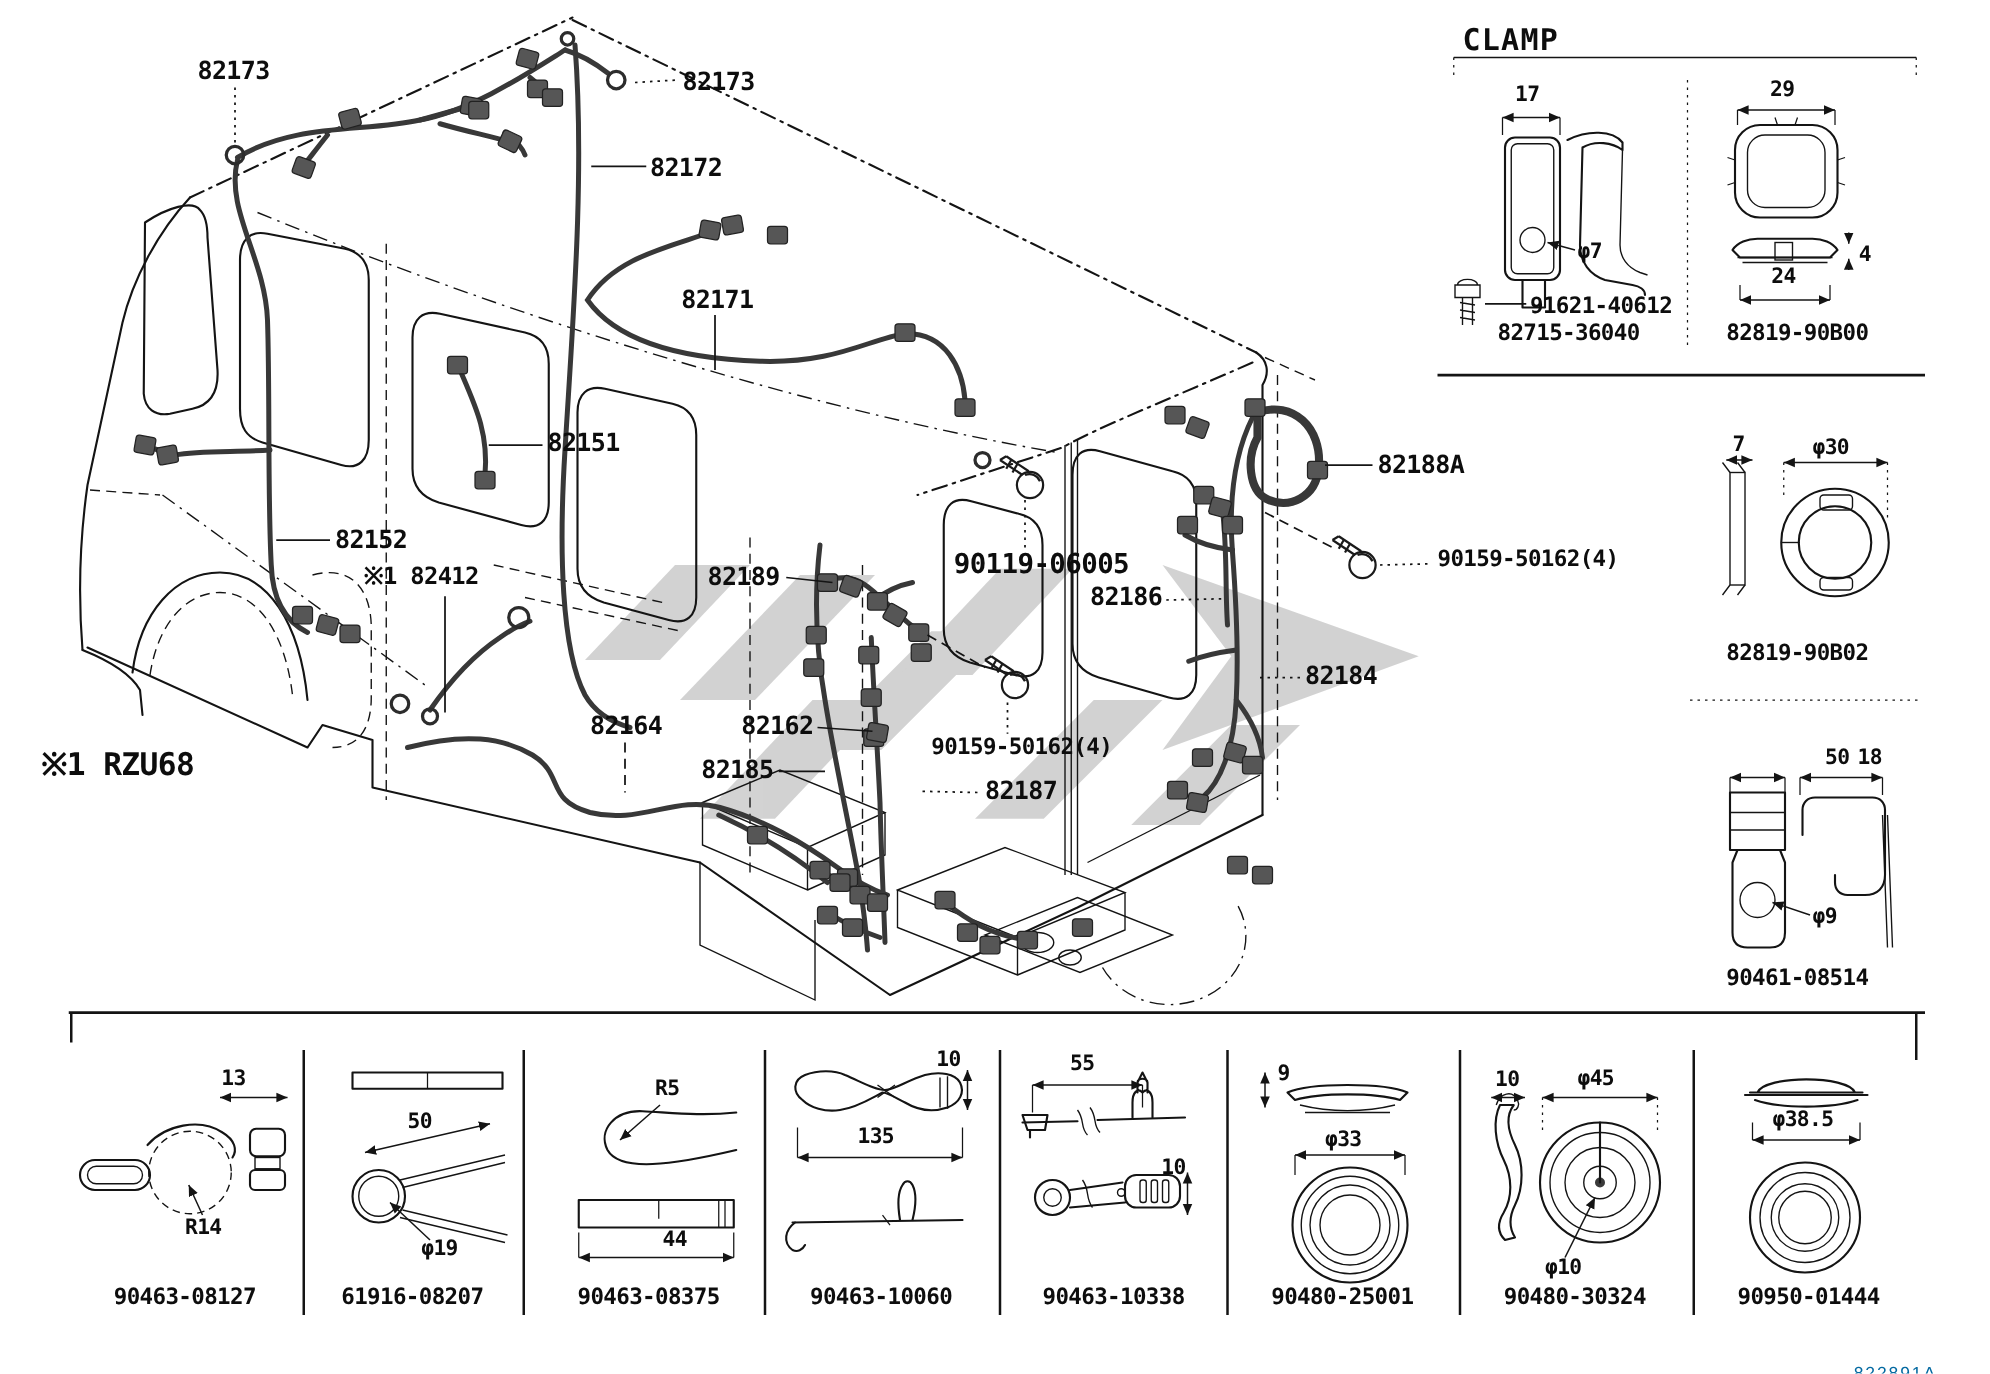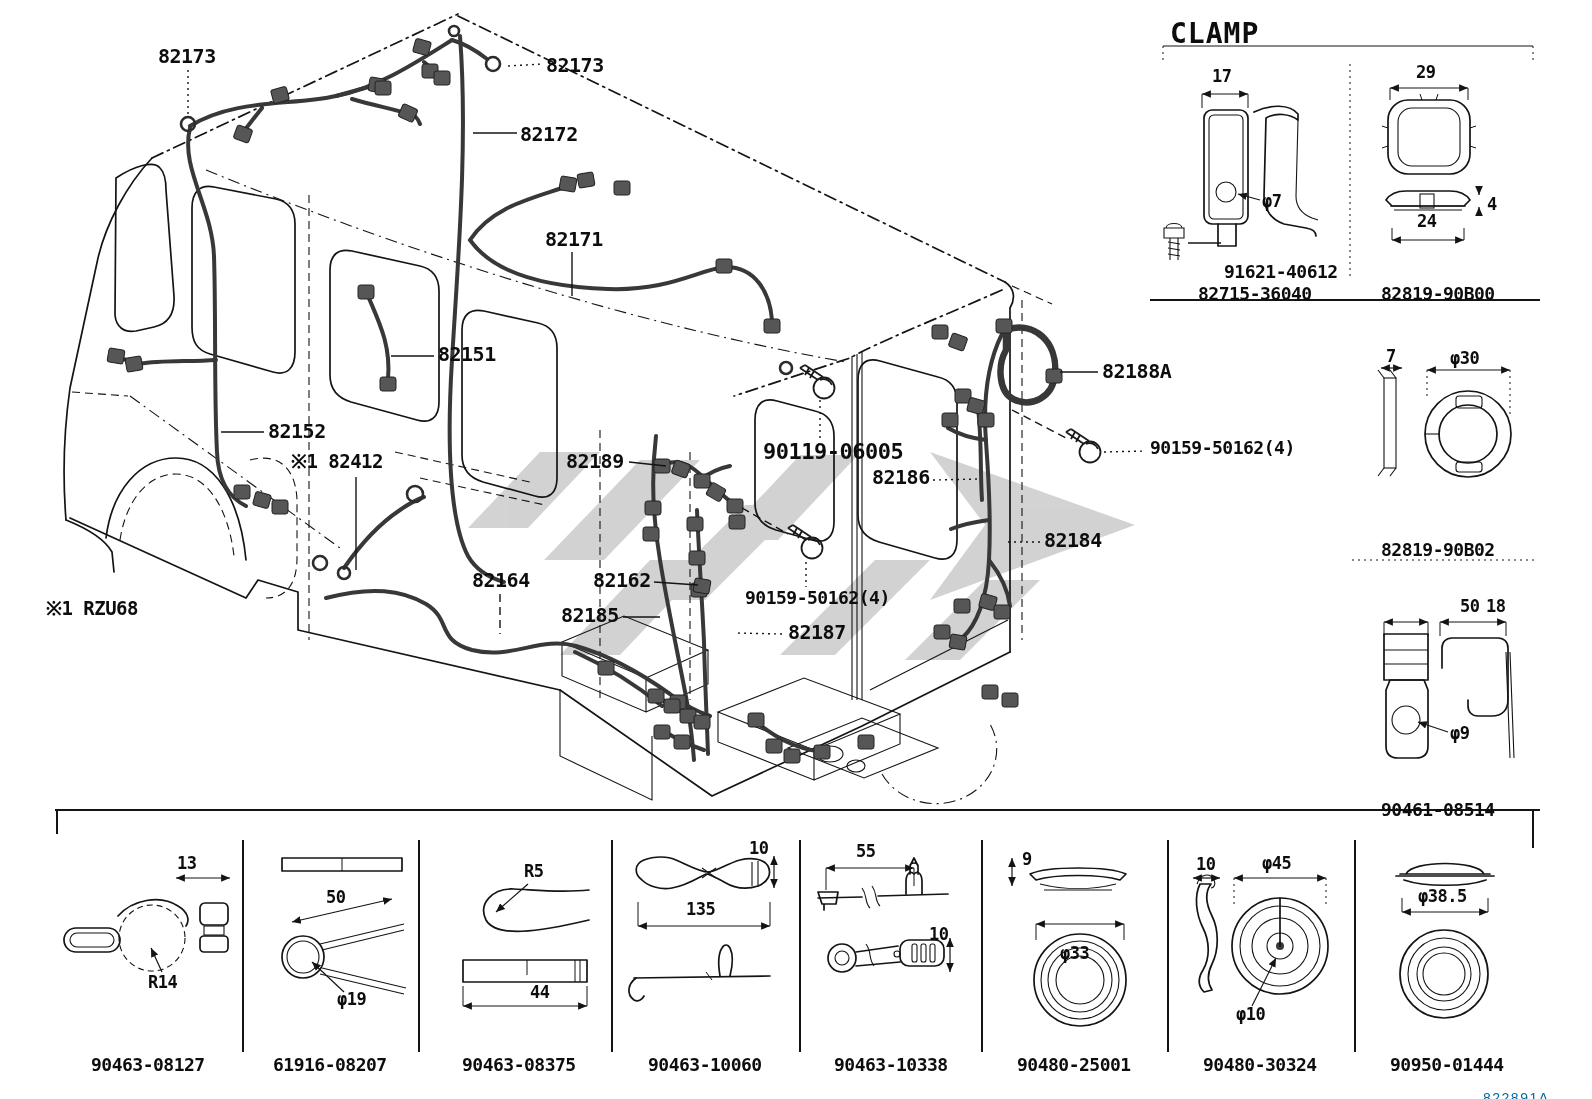"CLAMP" .title { font-size: 28px -> 24px }
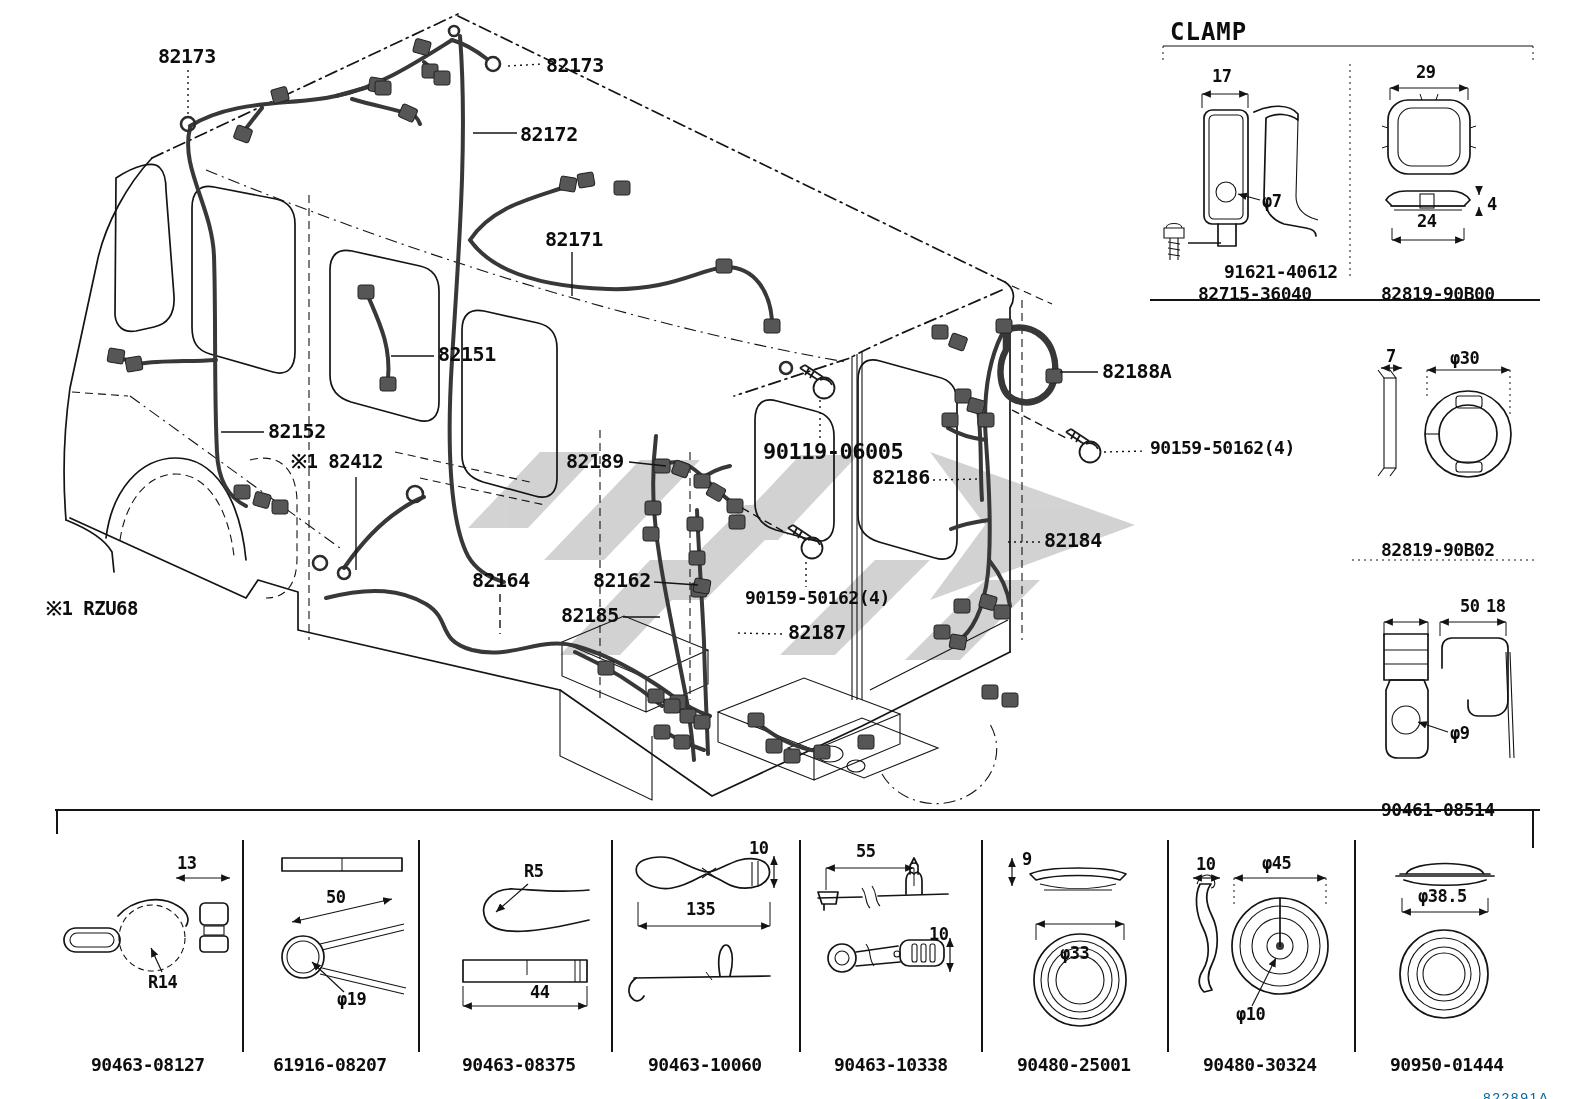"91621-40612" .part { margin-top: 27px -> none }
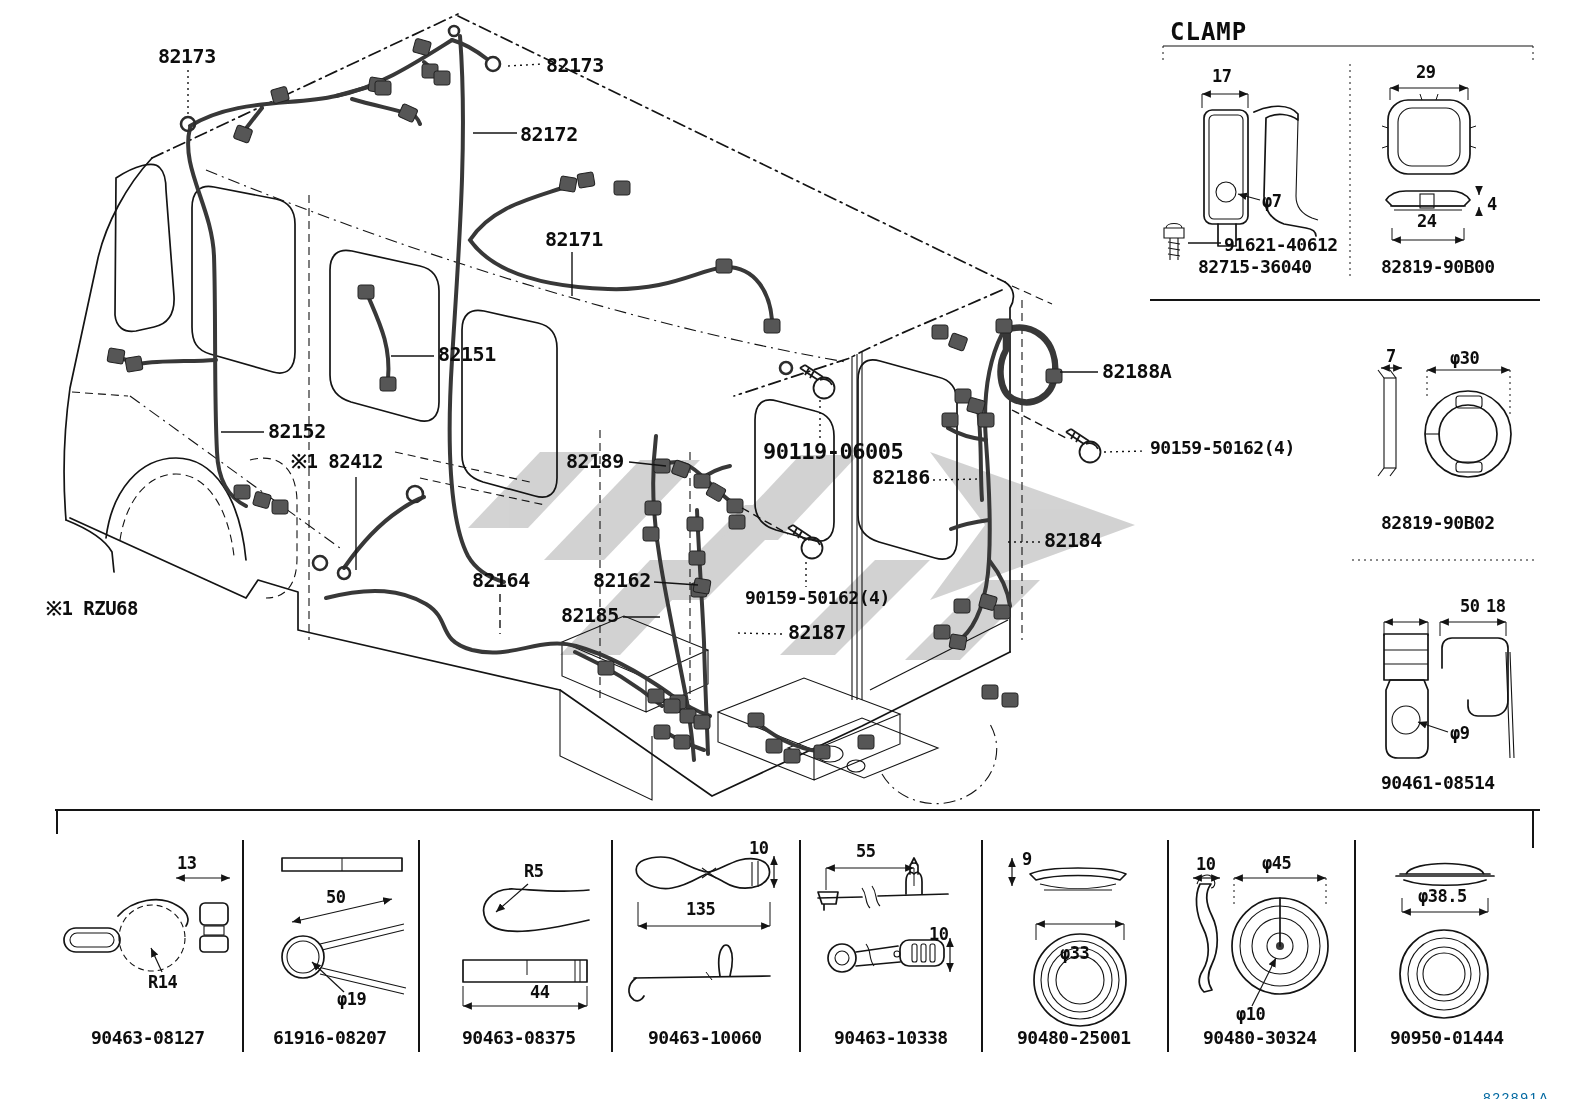"※1 RZU68" div.lbl { font-size: 19px -> 25px; left: 46px -> 33px }
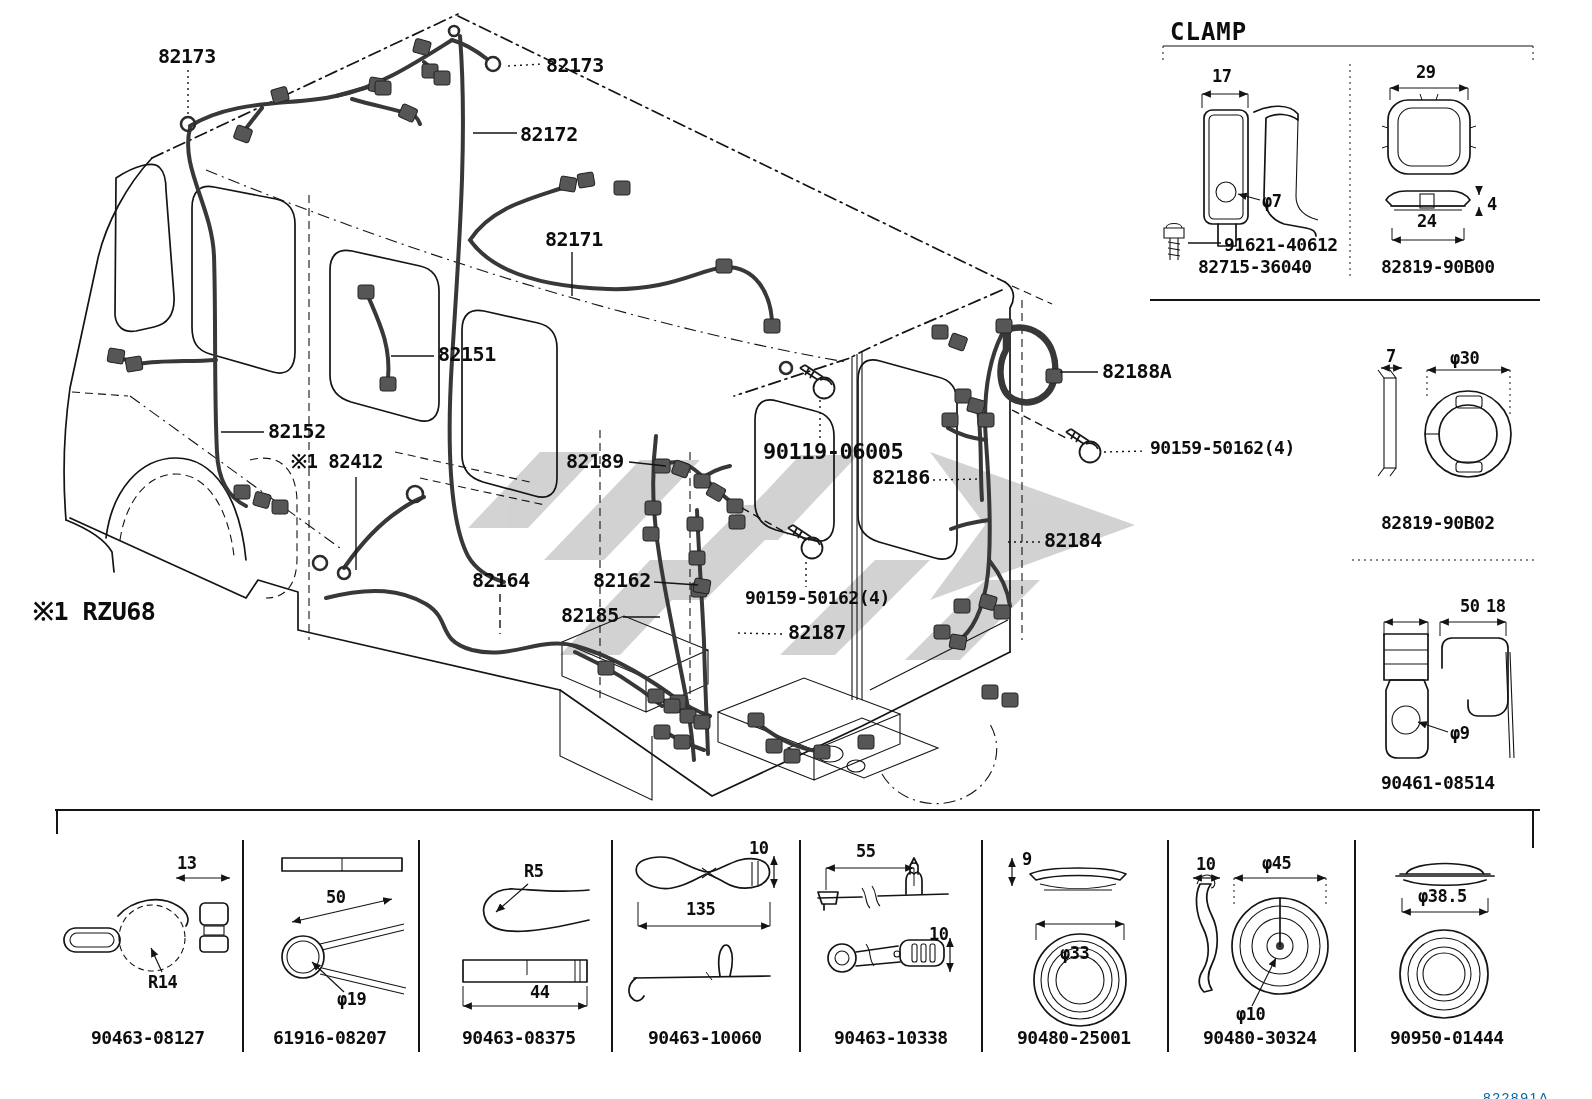"φ33" div.lbl { margin-top: 41px -> none }
